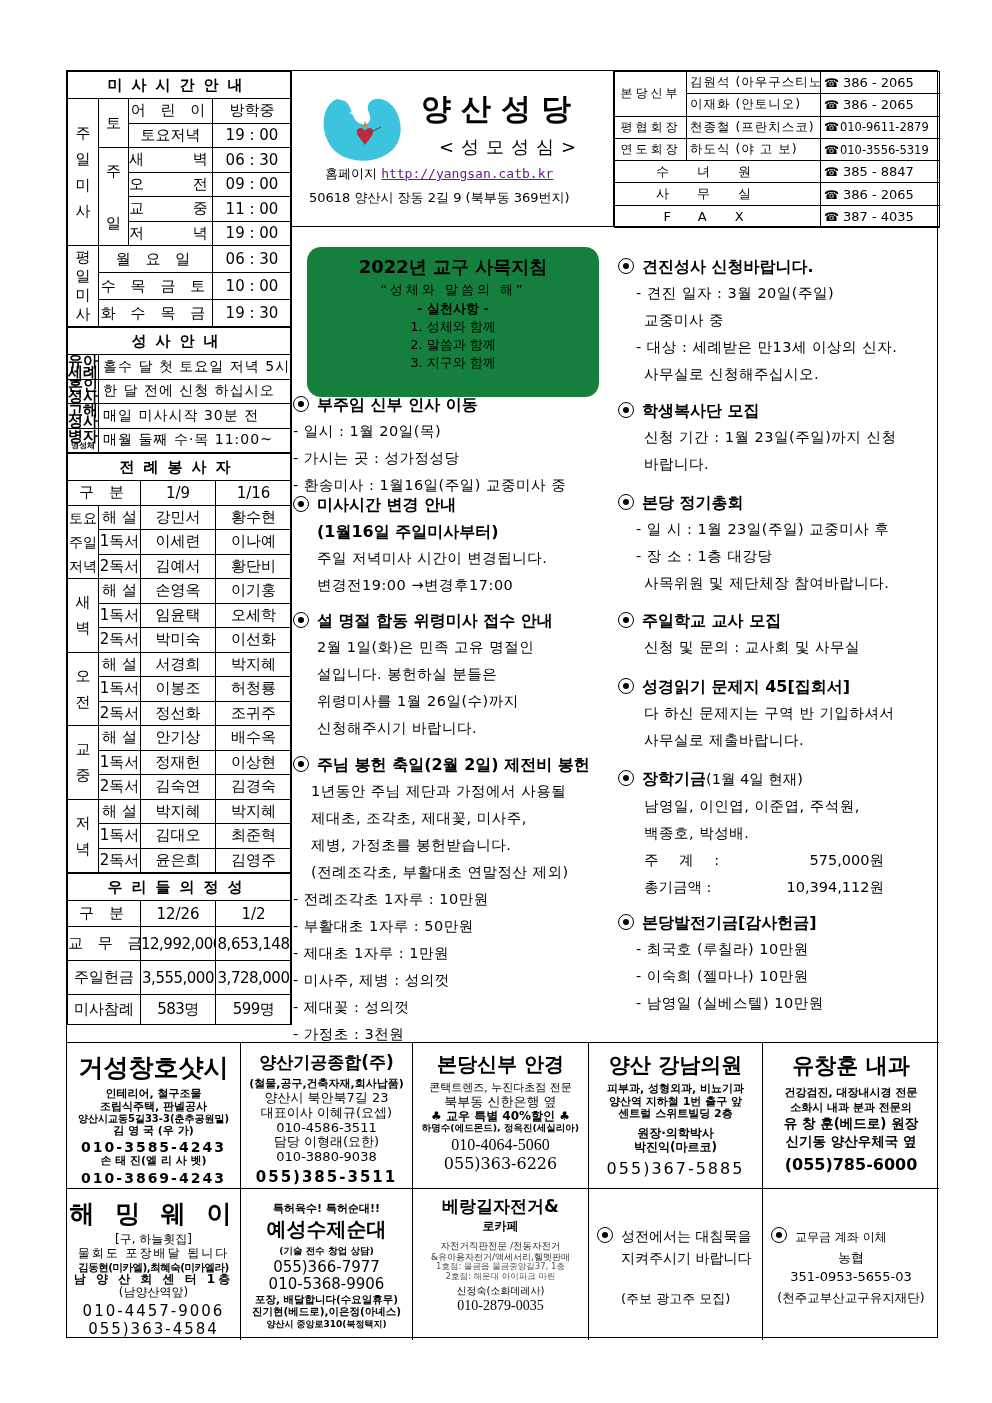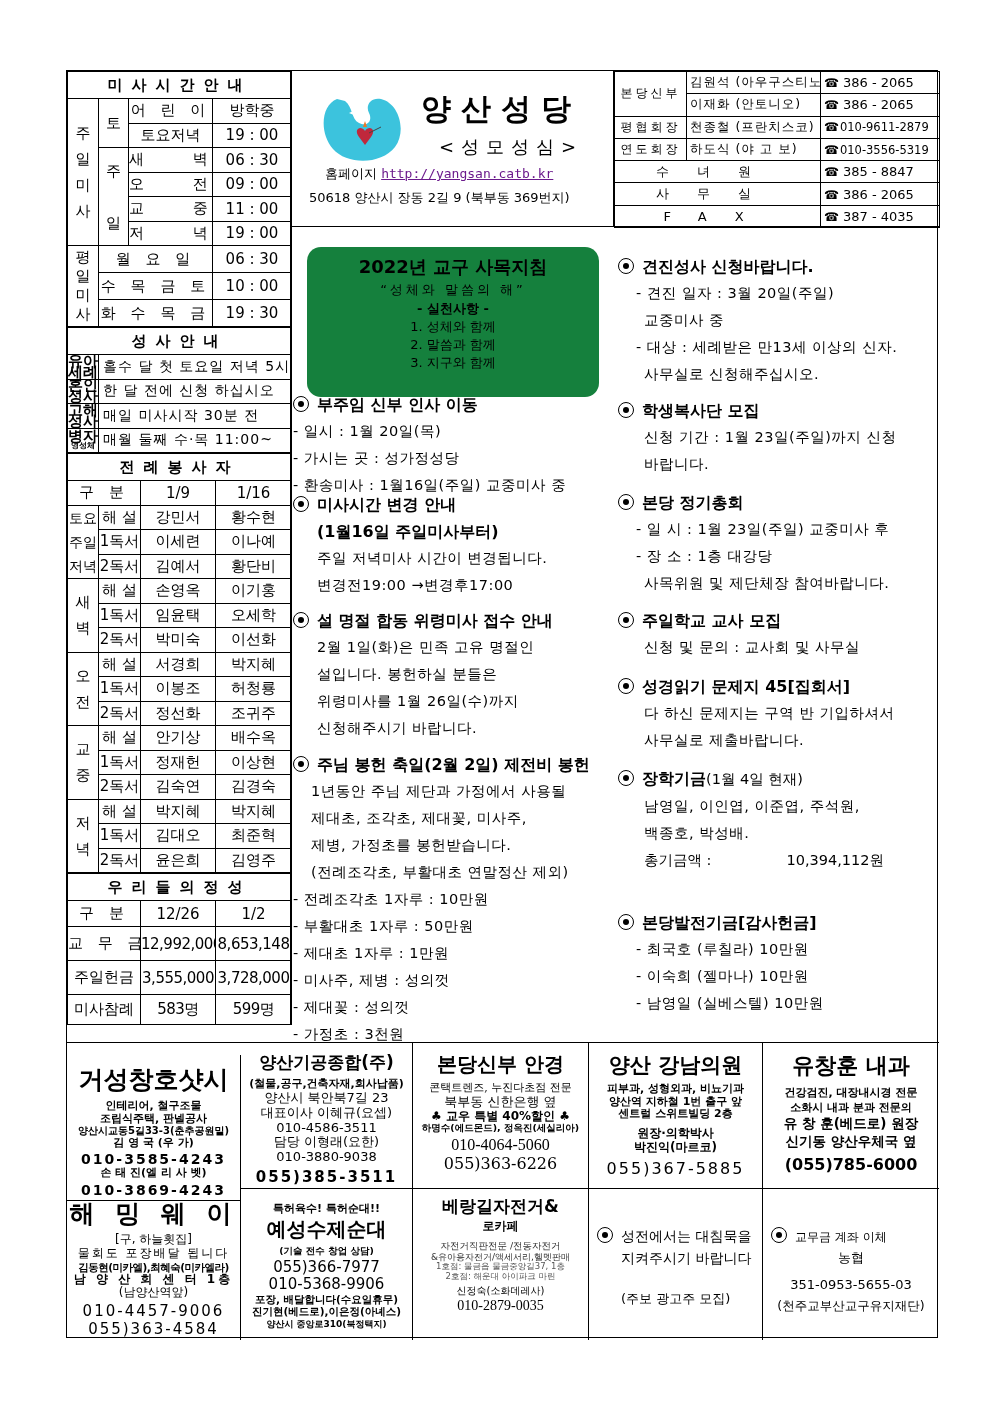"주 계 :" div.amount-row { html: none -> <div> <span>주 계 :</span> <span>575,000원</span> </div> }
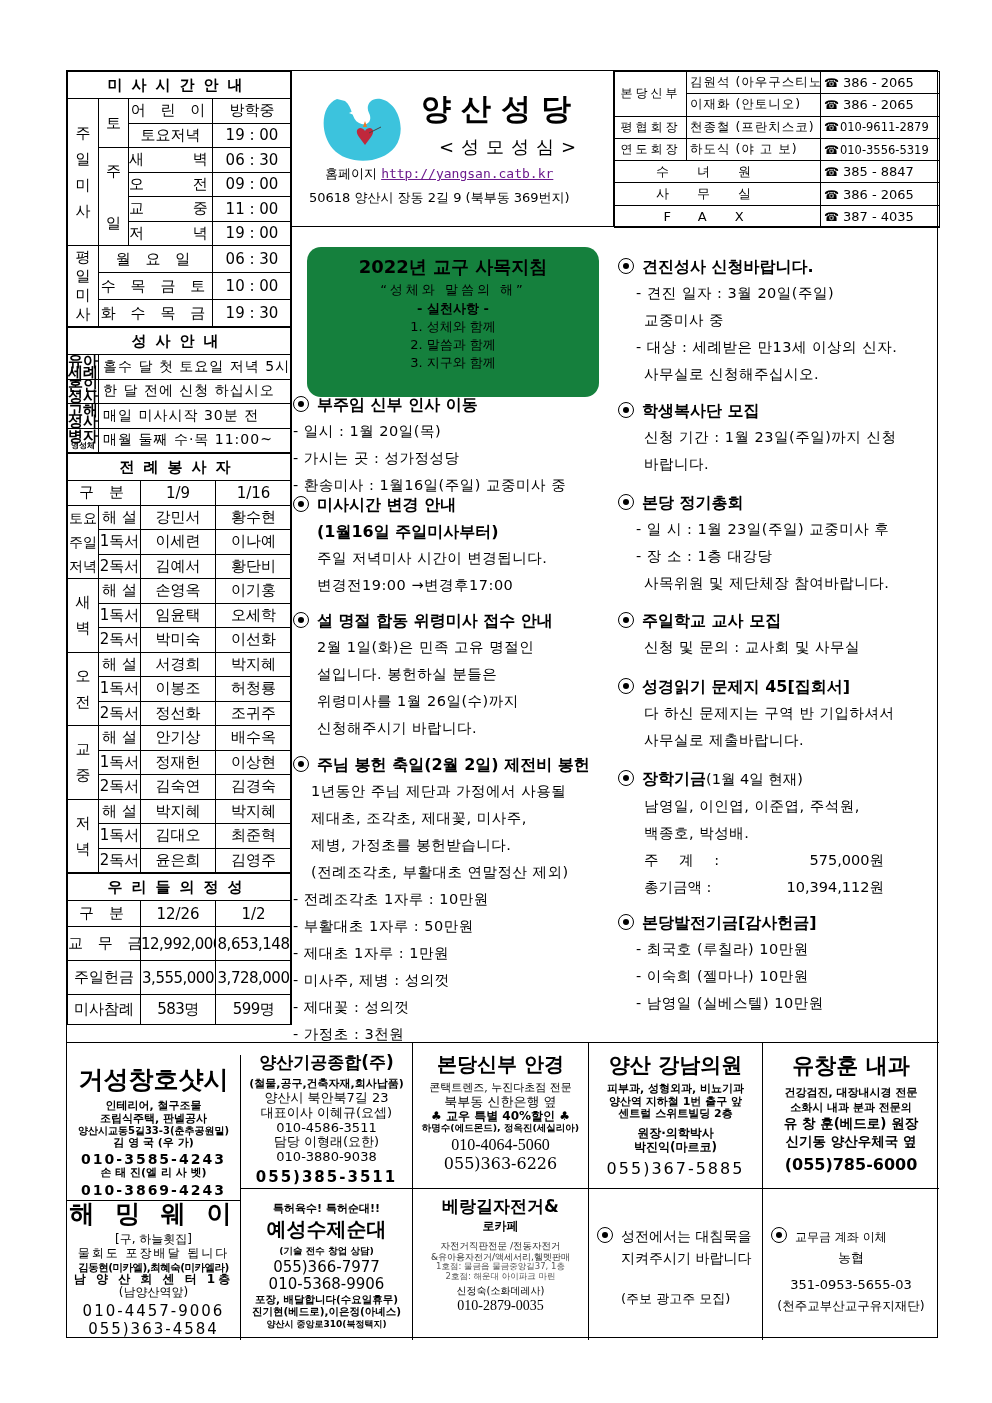"거성창호샷시" div.ad { top: 12px -> 0 }
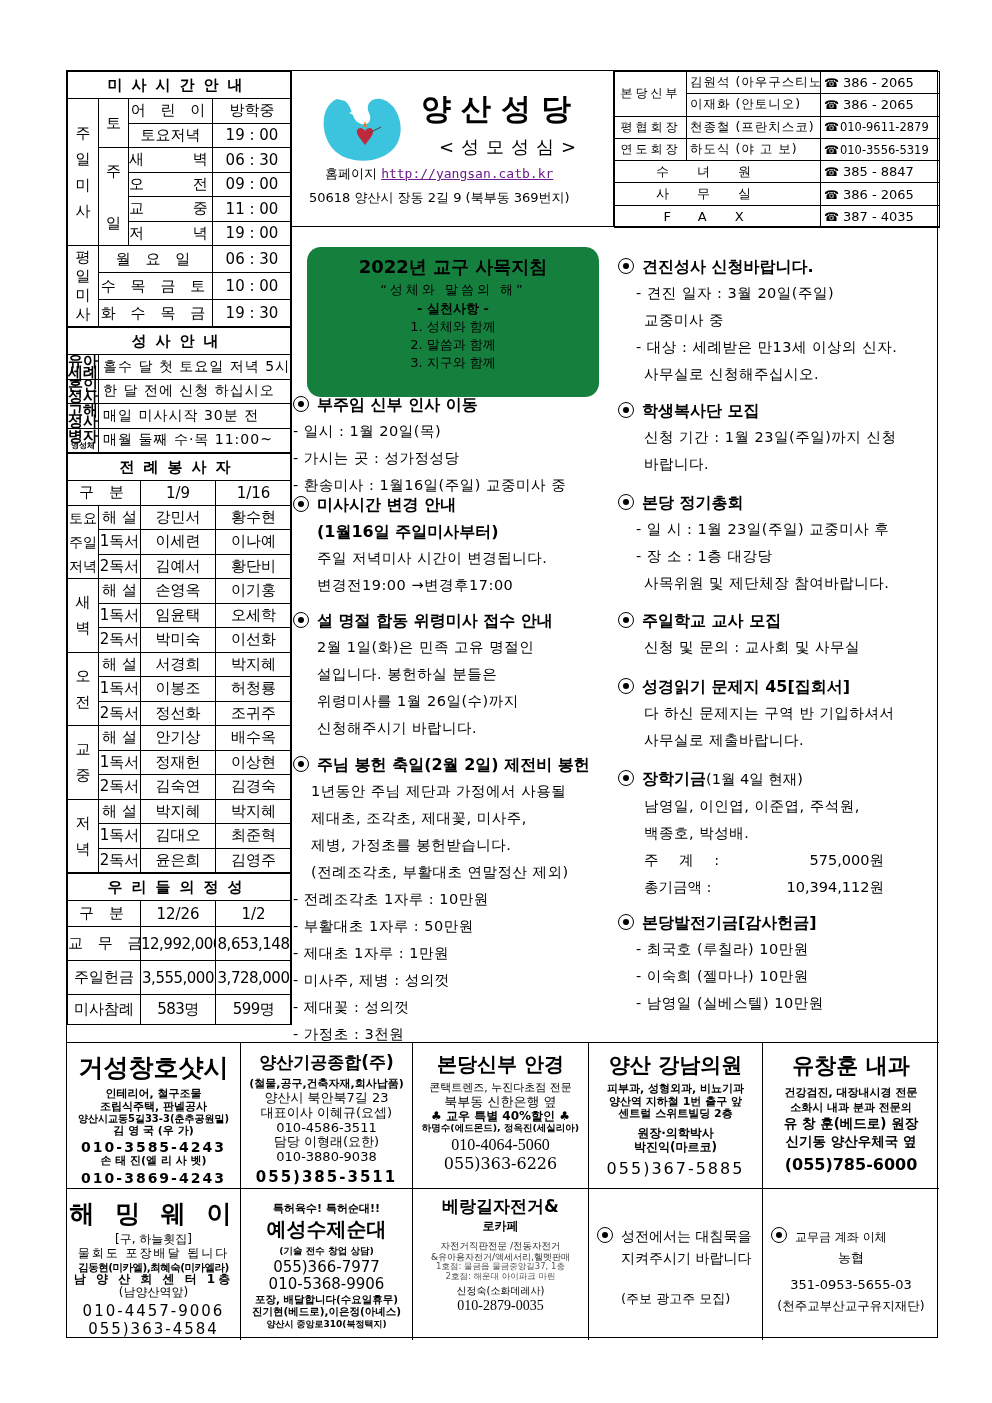"351-0953-5655-03" div.l { margin-top: 12px -> 4px }
